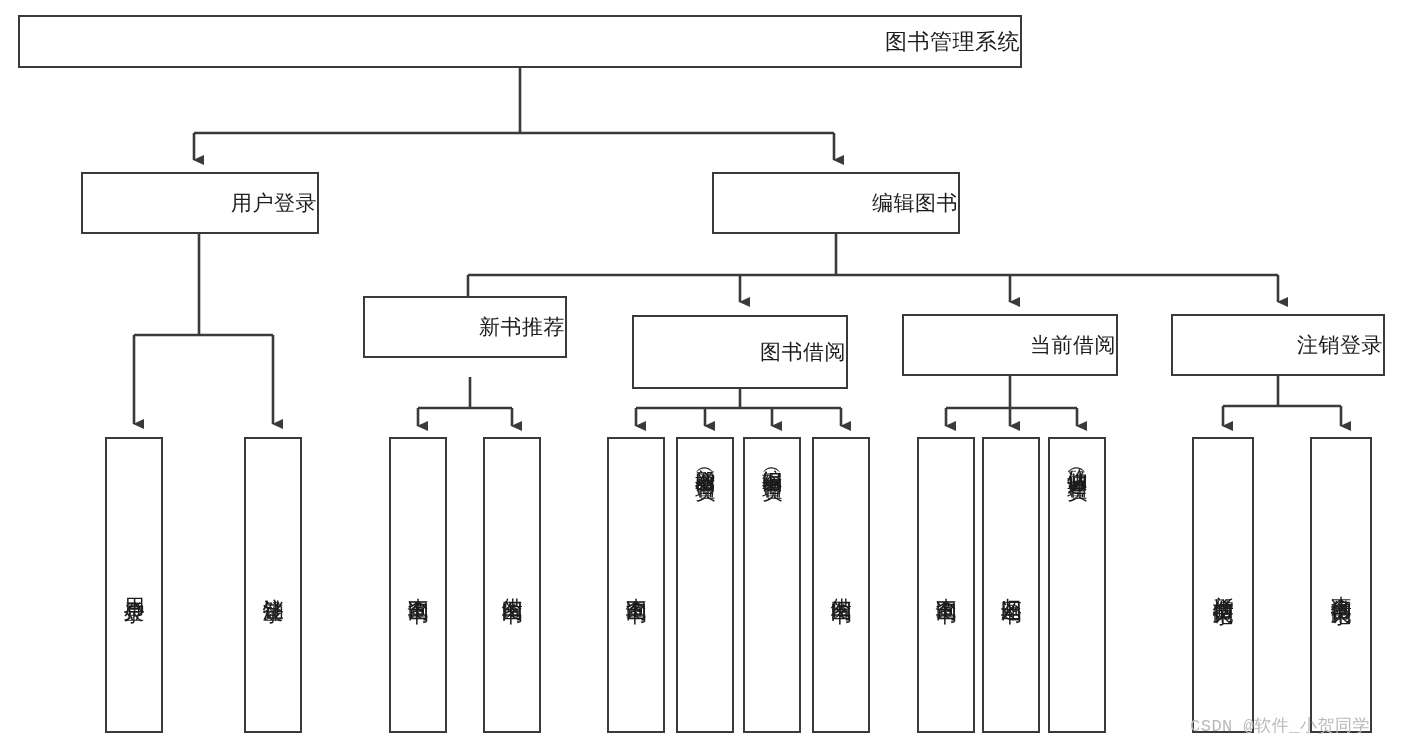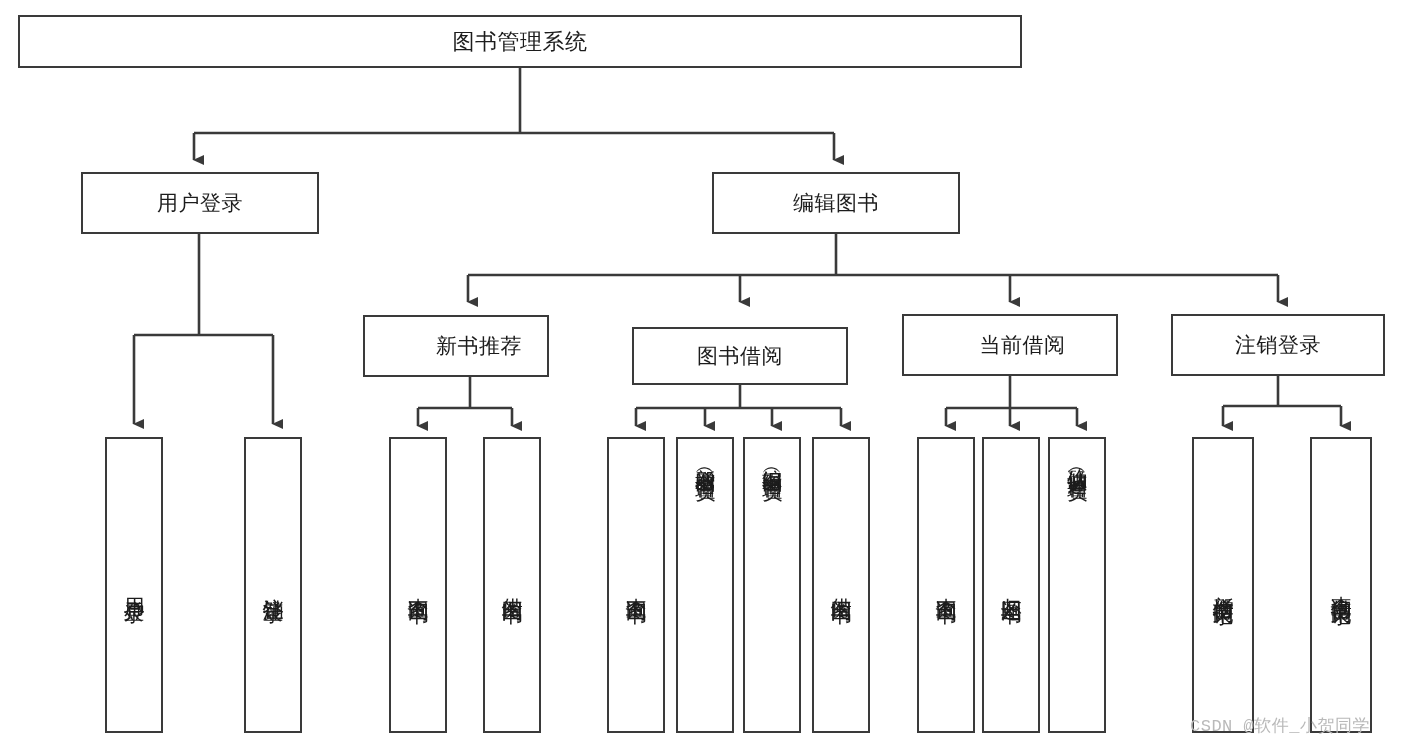"图书管理系统" .node { justify-content: center -> flex-end }
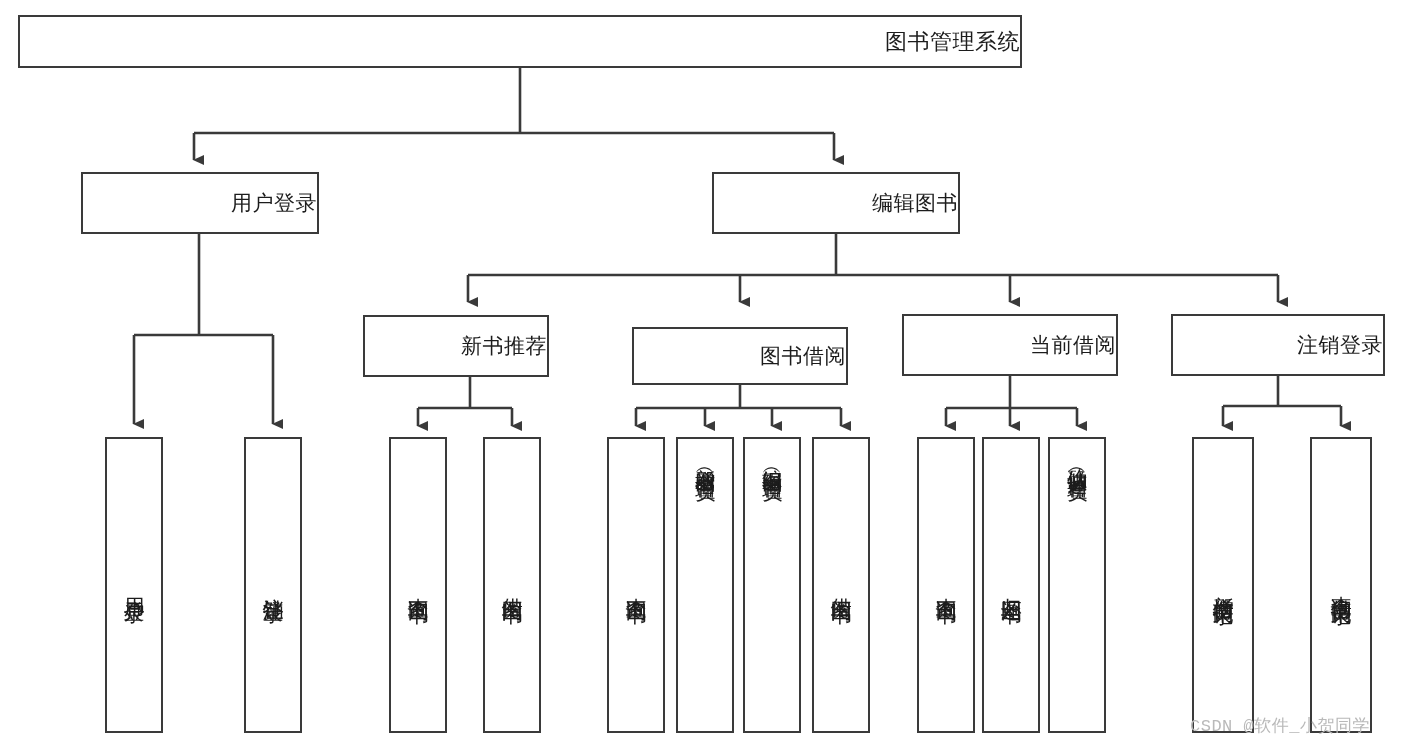"新书推荐" div.node { top: 315px -> 296px; width: 186px -> 204px }
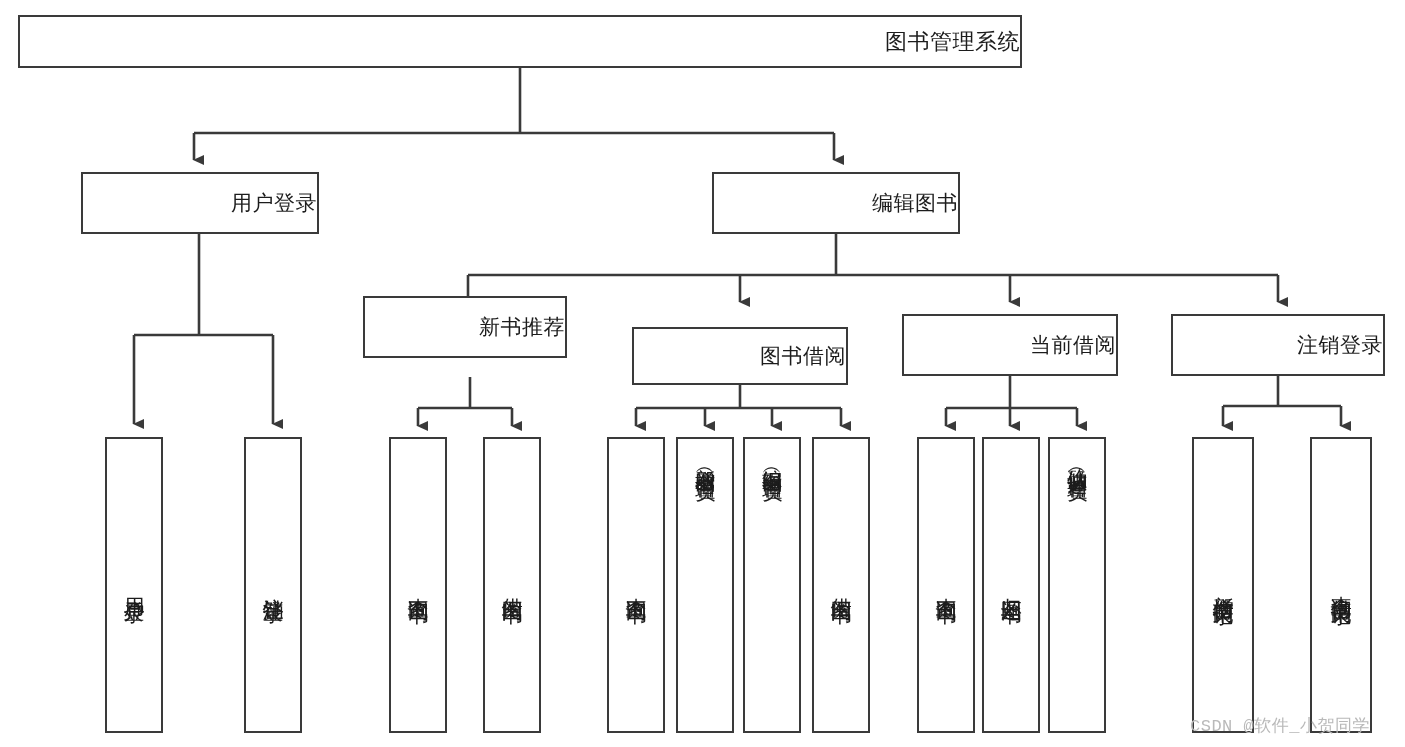"图书借阅" div.node { height: 58px -> 74px; top: 327px -> 315px }
